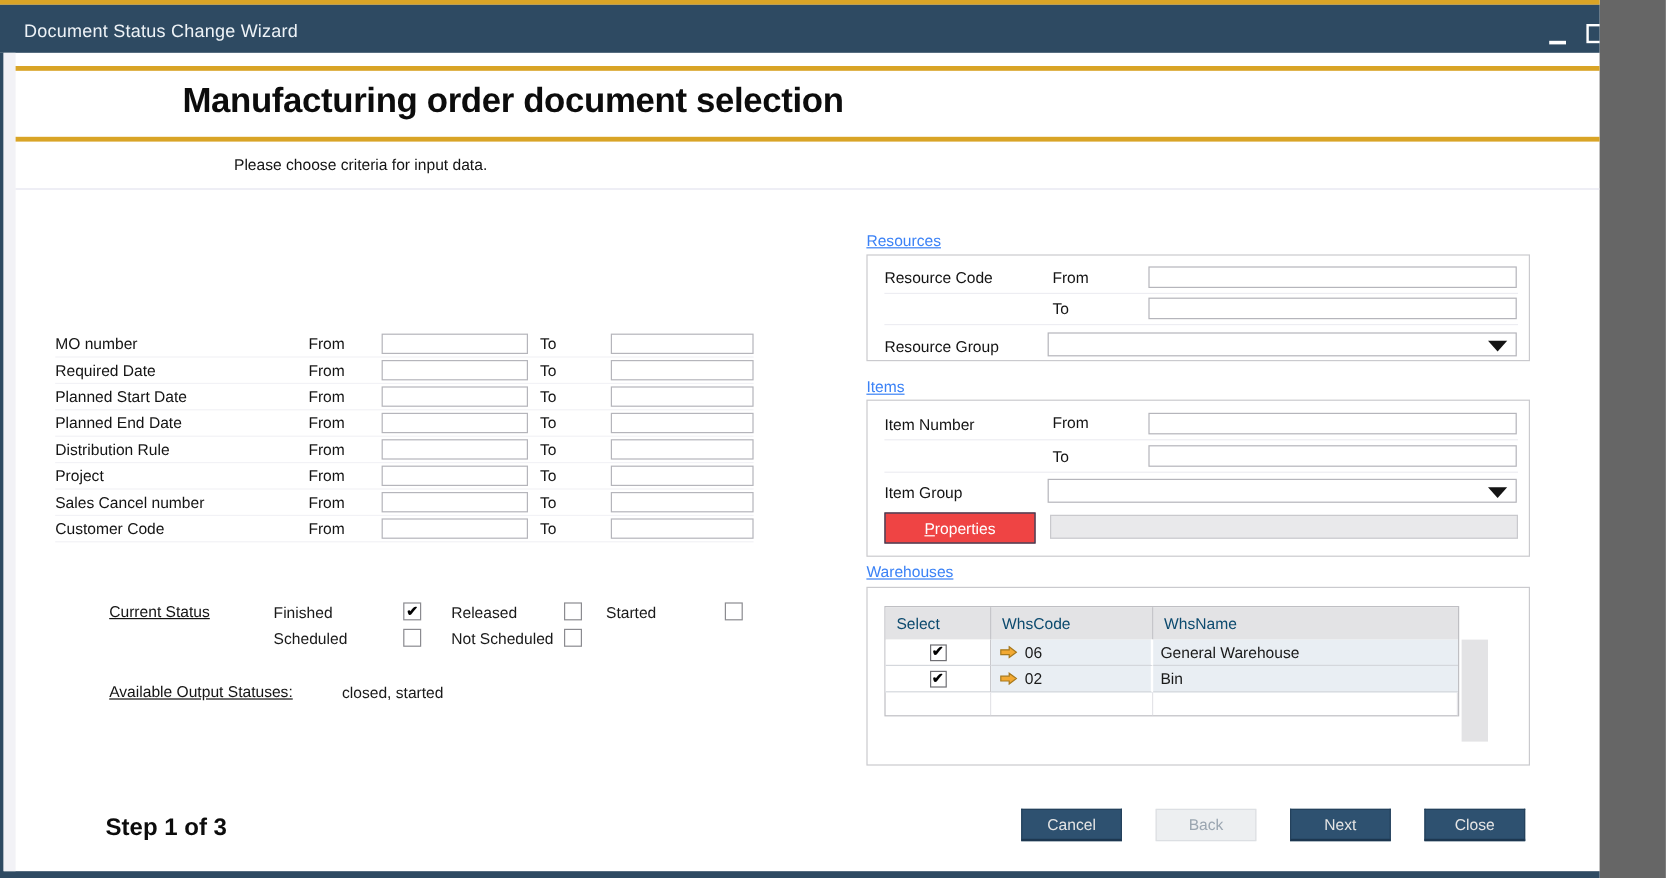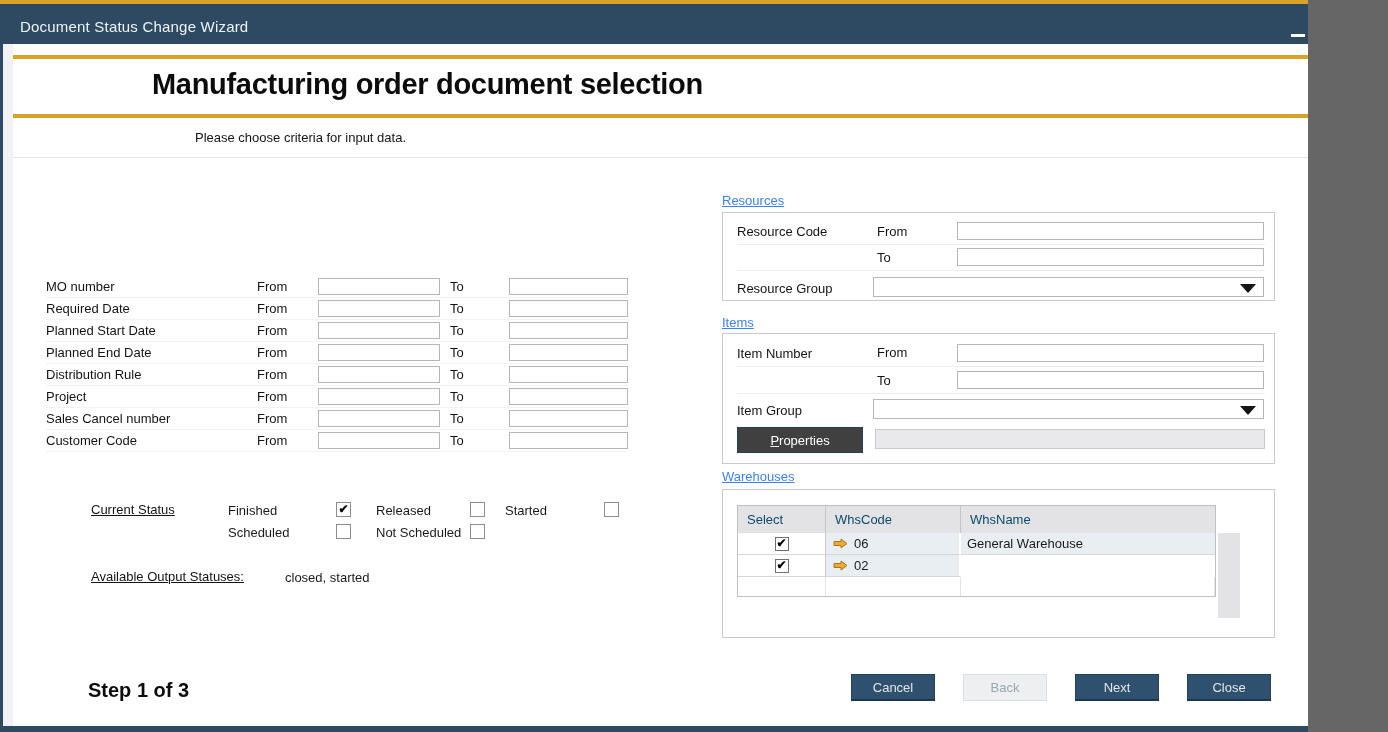"Document Status Change Wizard" .window { padding-left: none -> 25px }
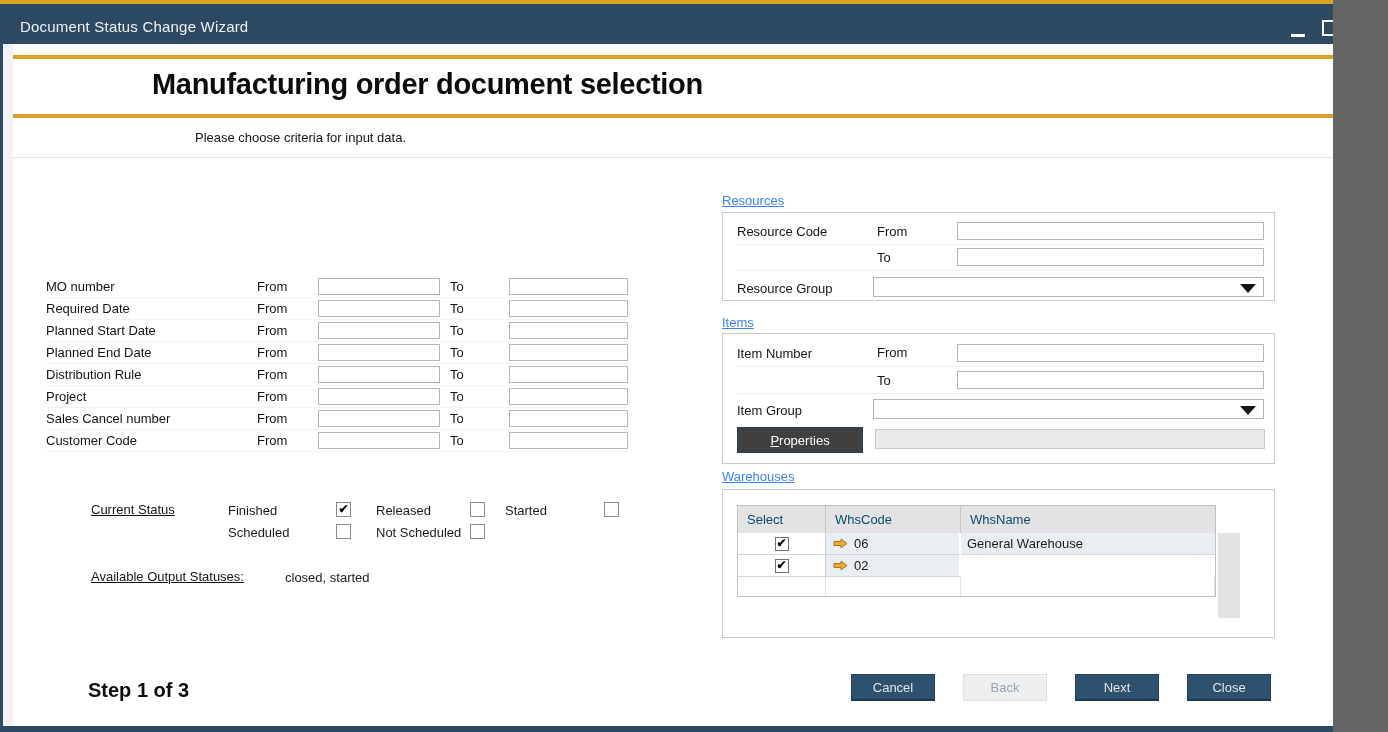"Properties" .btn-properties { background: #404040 -> #ef4444 }
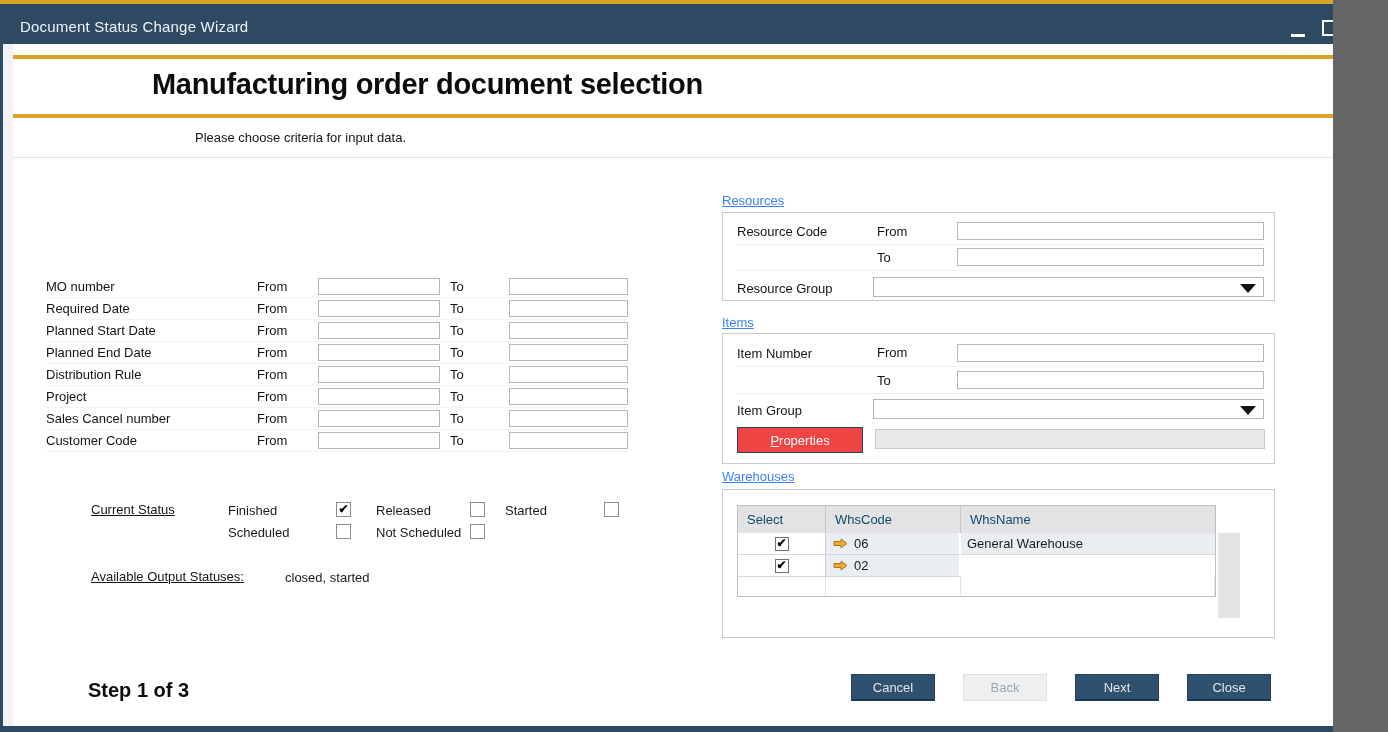"Bin" div.wc { html: none -> <div>Bin</div> }
